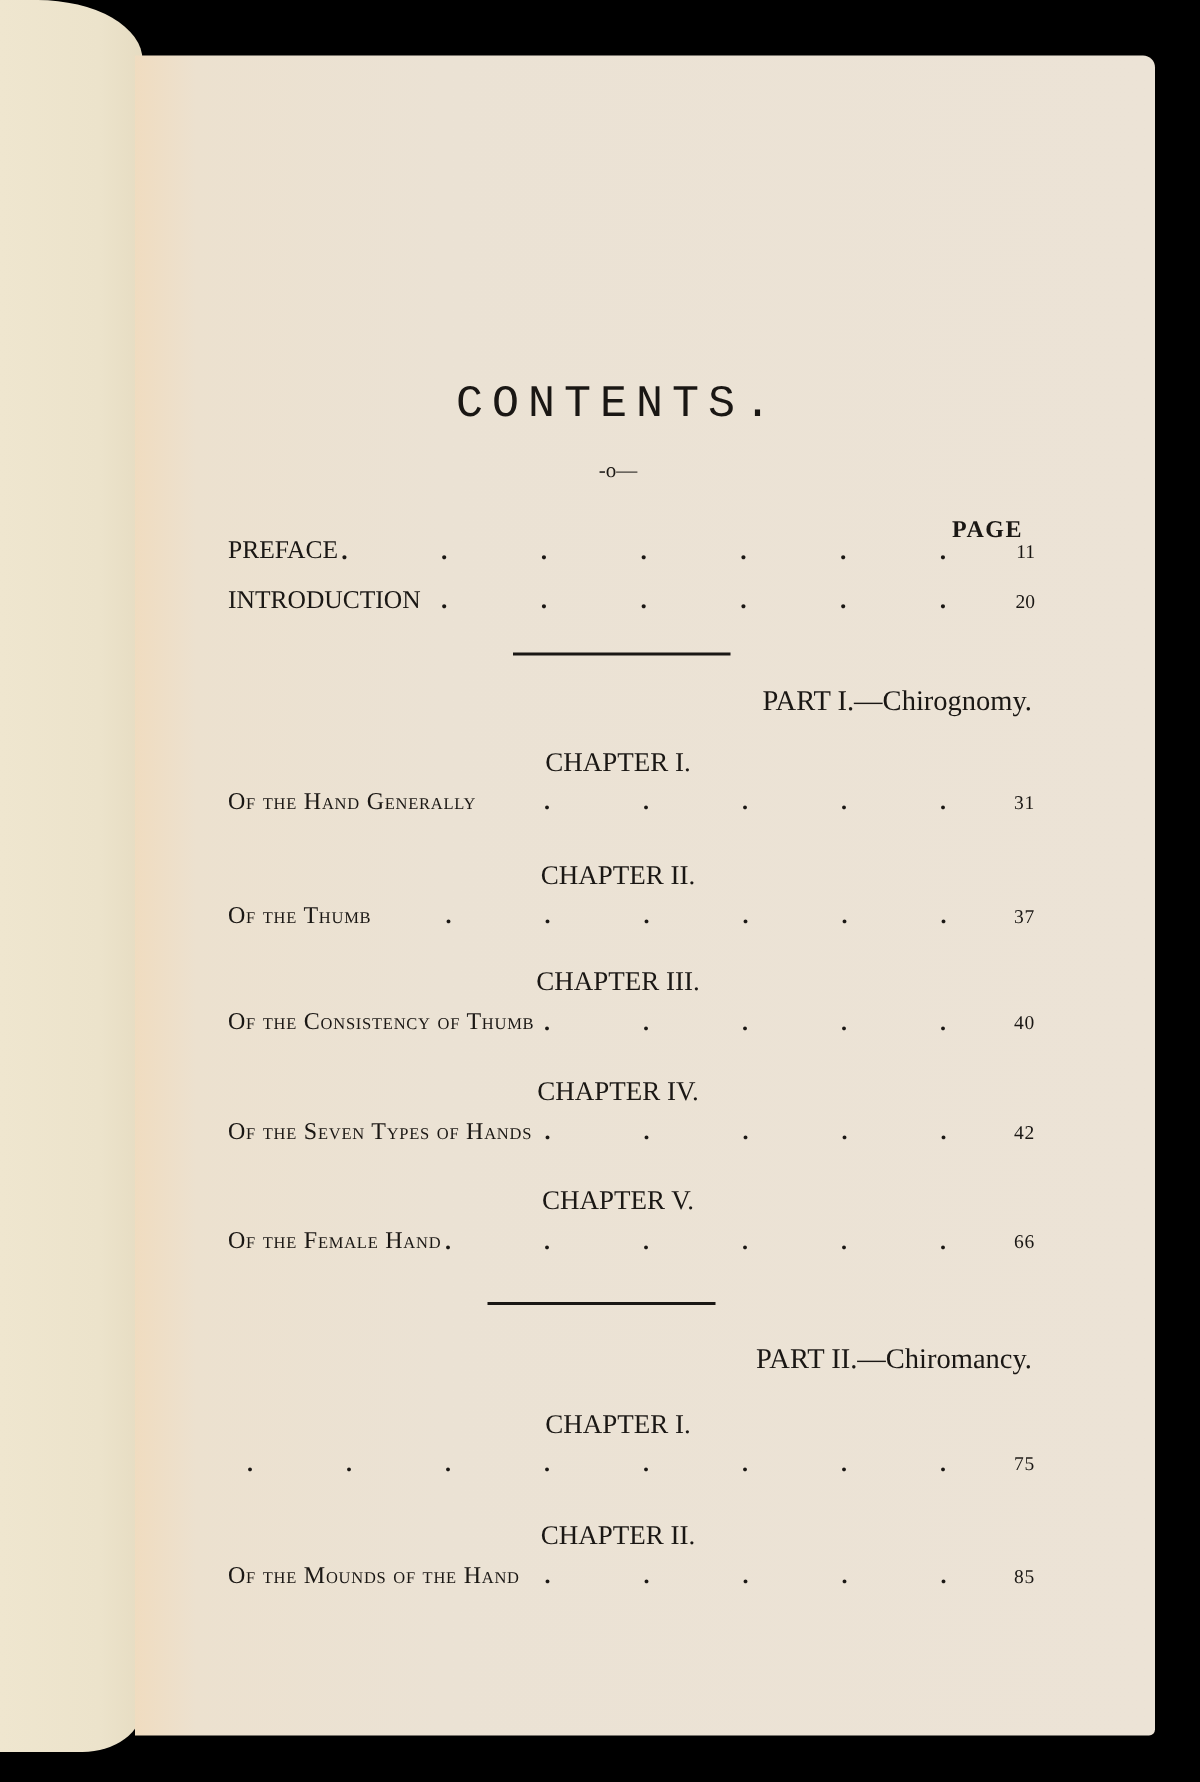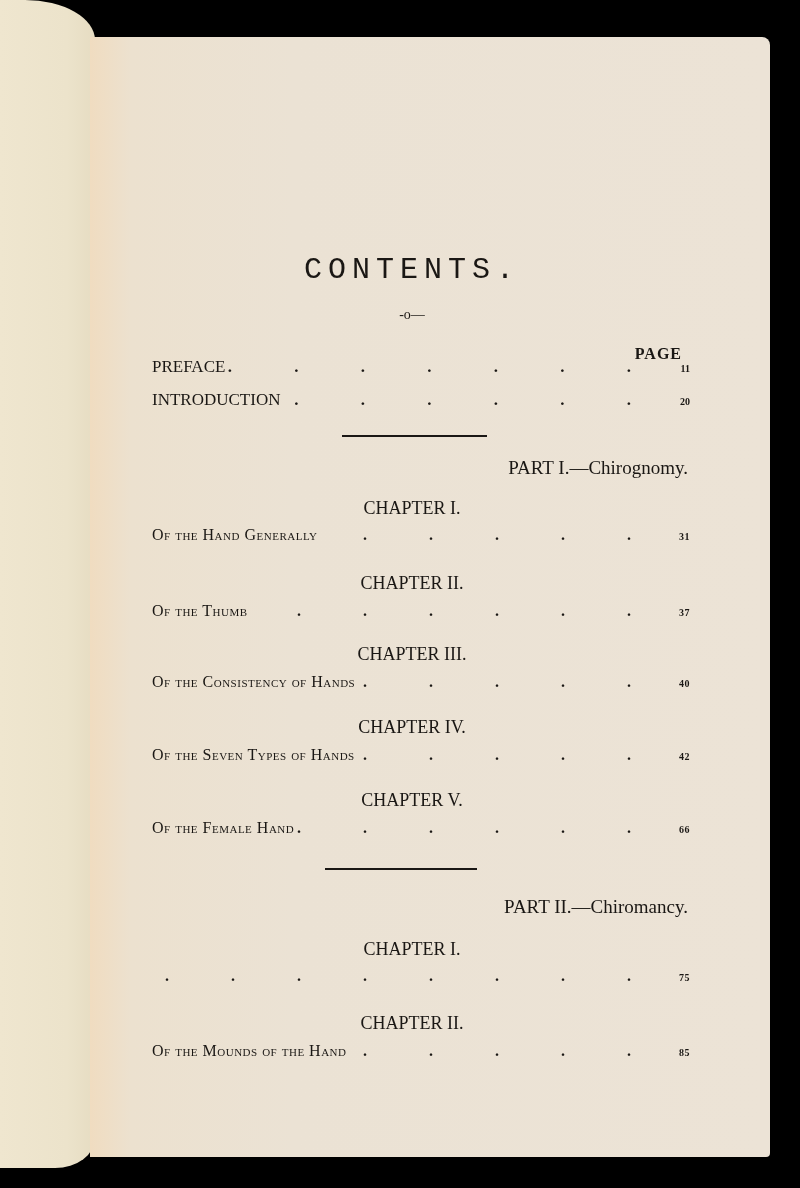"11" .row .pg { font-size: 10px -> 13px; font-weight: bold -> normal }
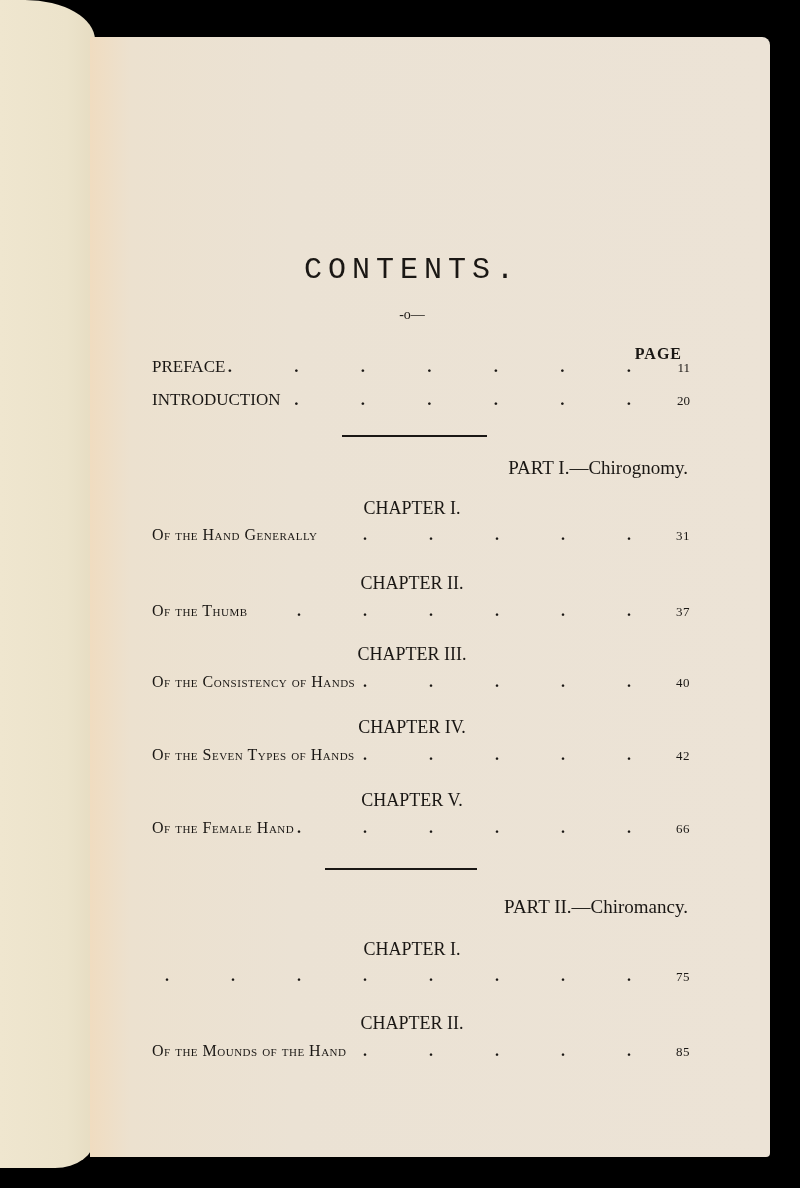"Of the Consistency of Hands" span.label { text: Hands -> Thumb }
